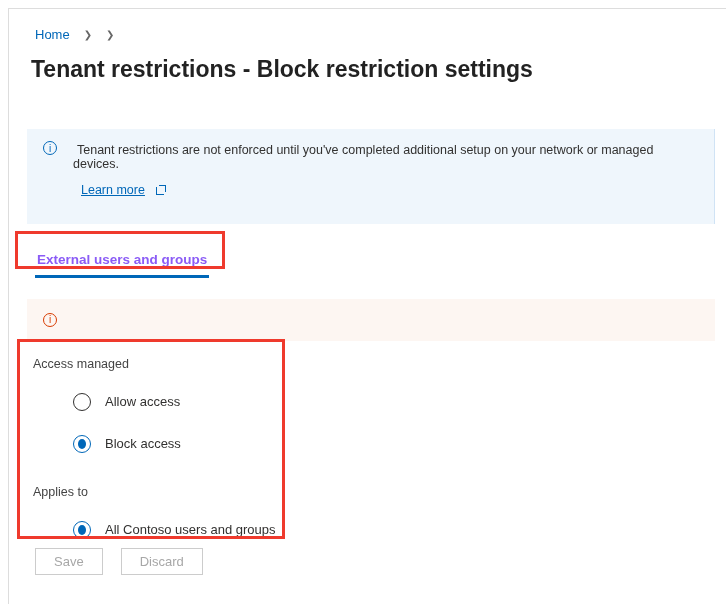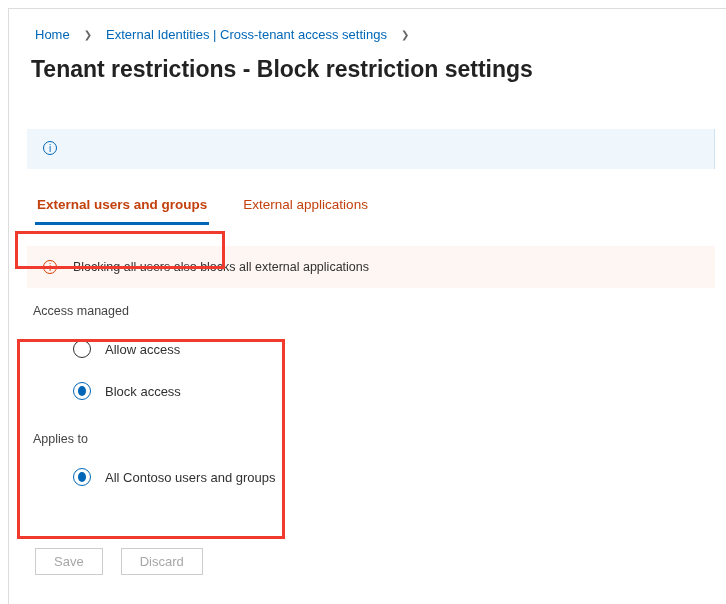"External Identities | Cross-tenant" a { html: <a>External Identities | Cross-tenant access settings</a> -> none }
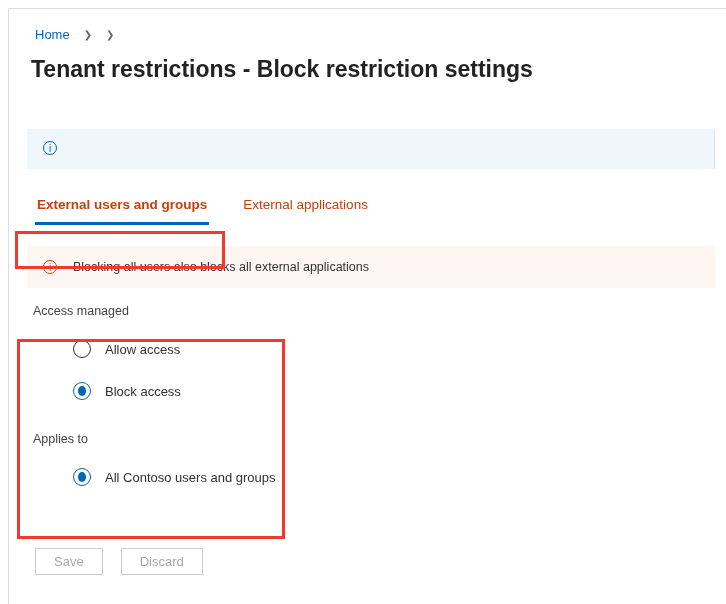"Tenant restrictions are not enforced" div { html: none -> <div> <span>Tenant restrictions are not enforced until you've completed additional setup on your network or managed devices.</span><br> <a> <span>Learn more</span> <span></span> </a> </div> }
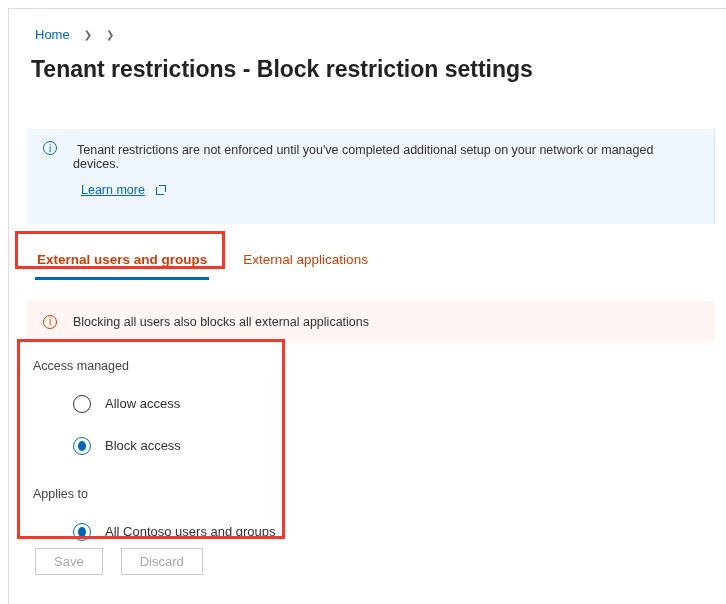"External users and groups" .tab { color: #c2410c -> #8b5cf6 }
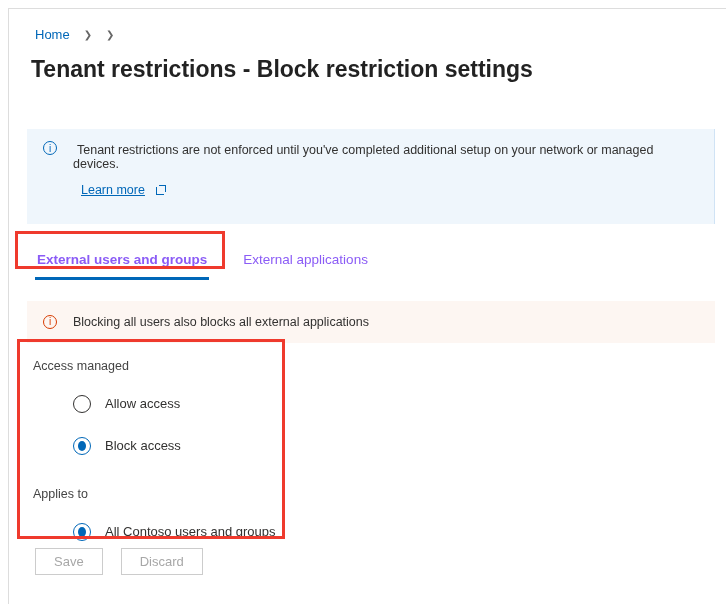"External applications" div.tab { html: <div>External applications</div> -> none }
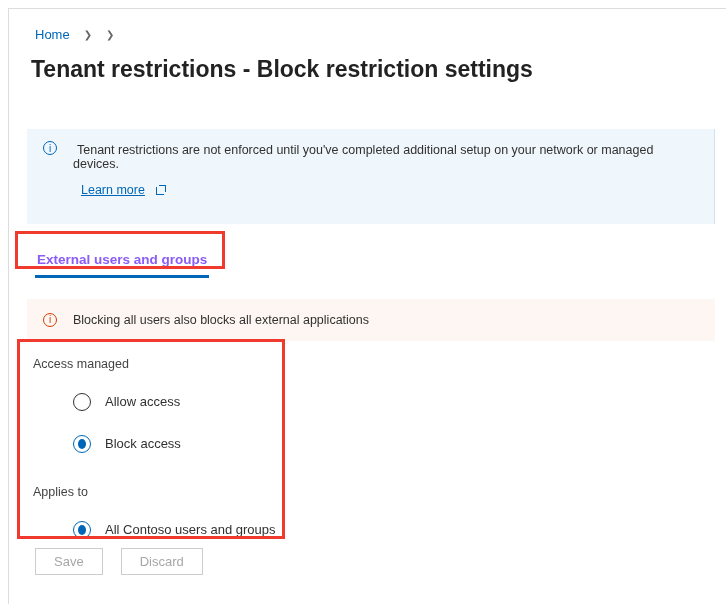"Blocking all users also blocks" span { html: <span>Blocking all users also blocks all external applications</span> -> none }
